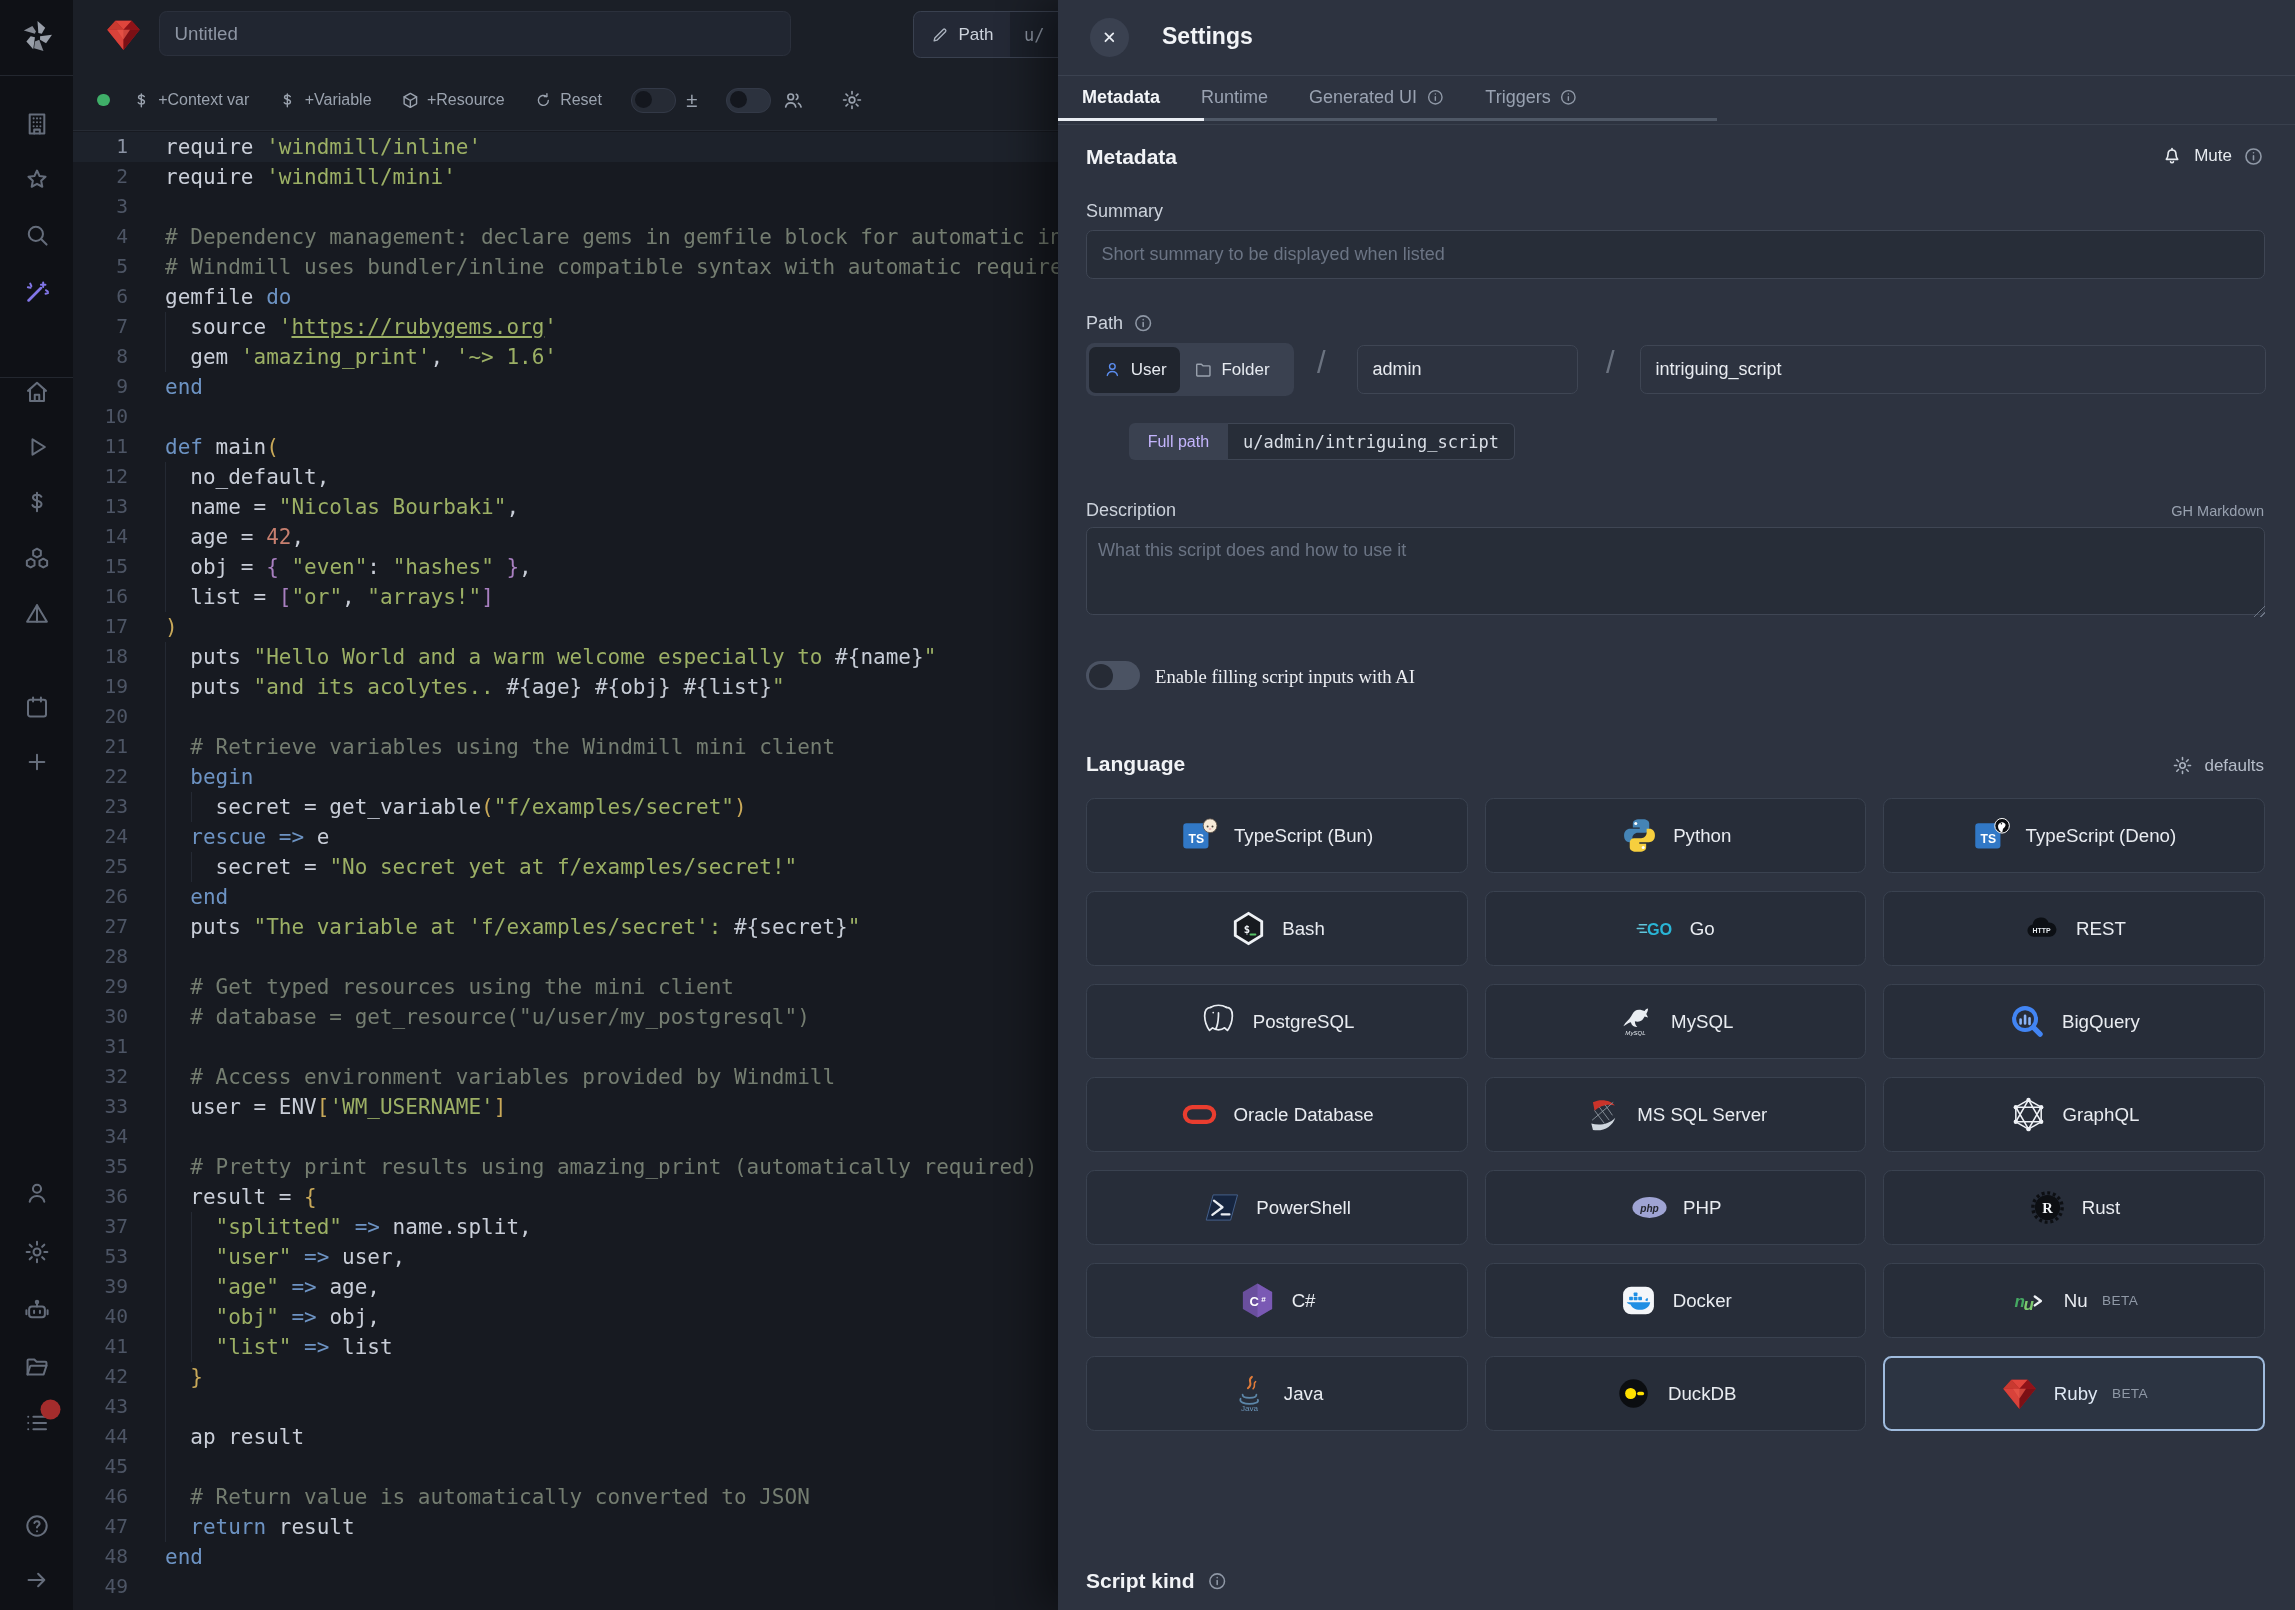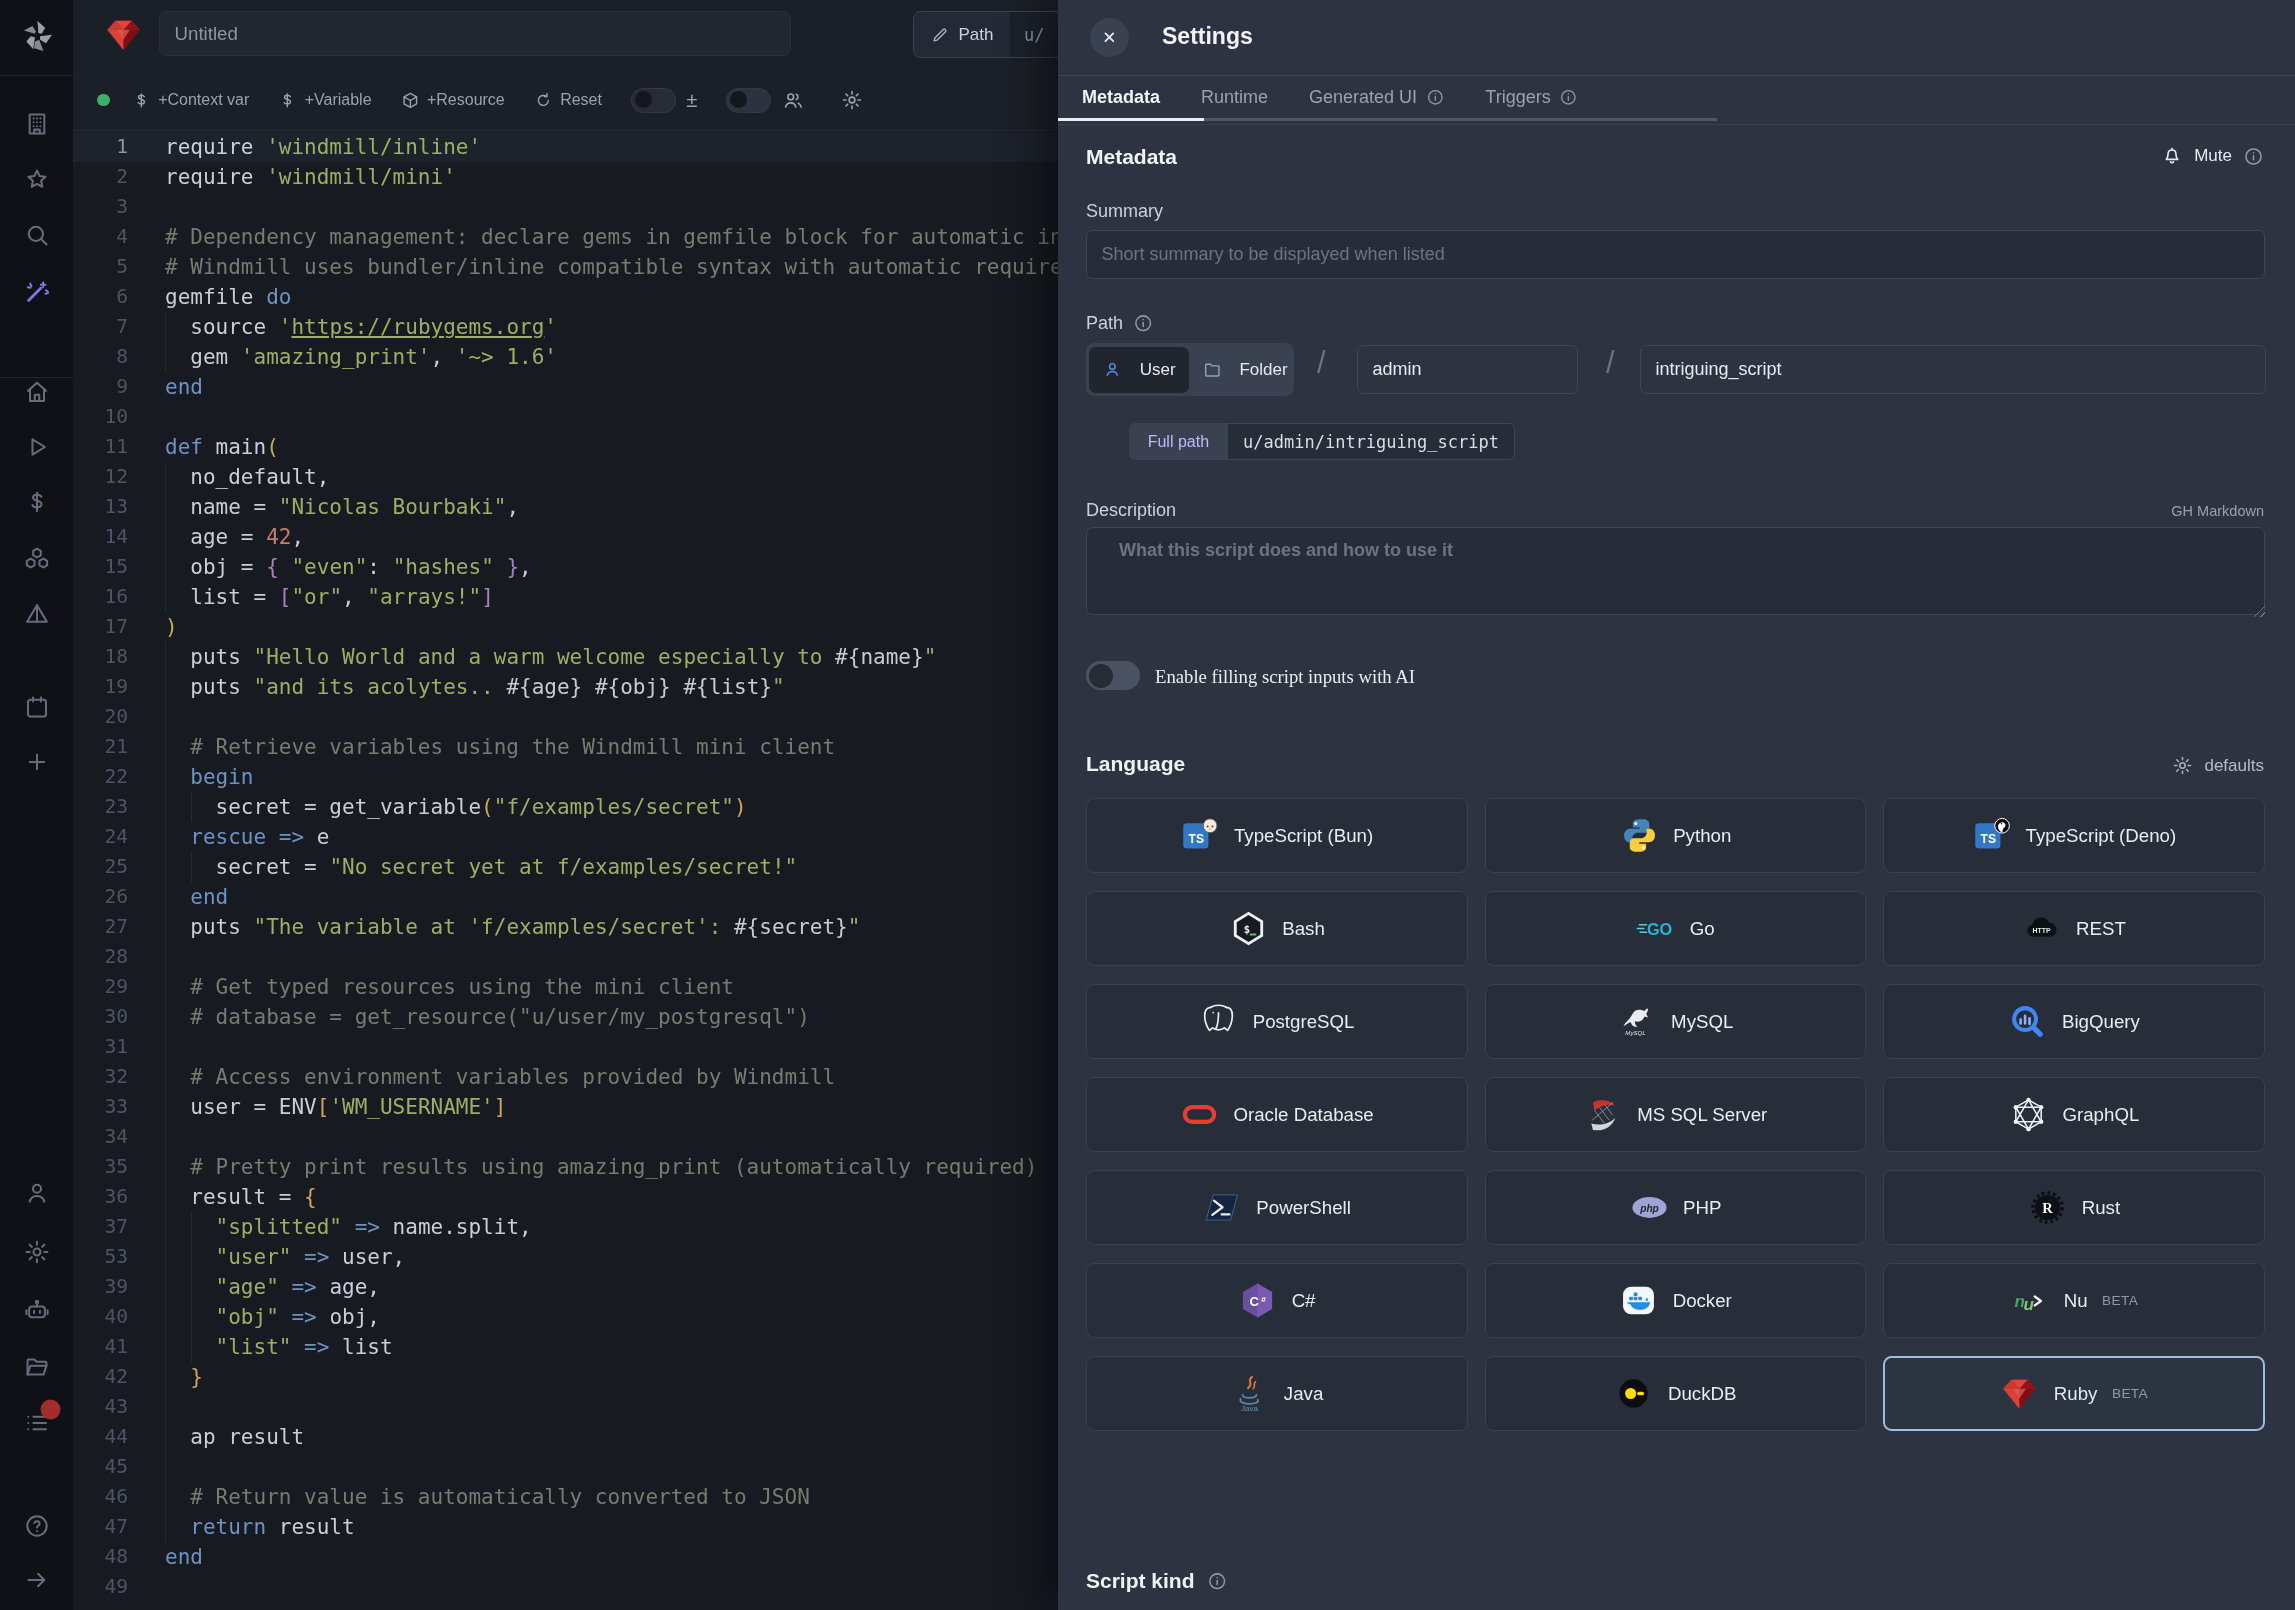"User" .seg .opt { gap: 18px -> 9px }
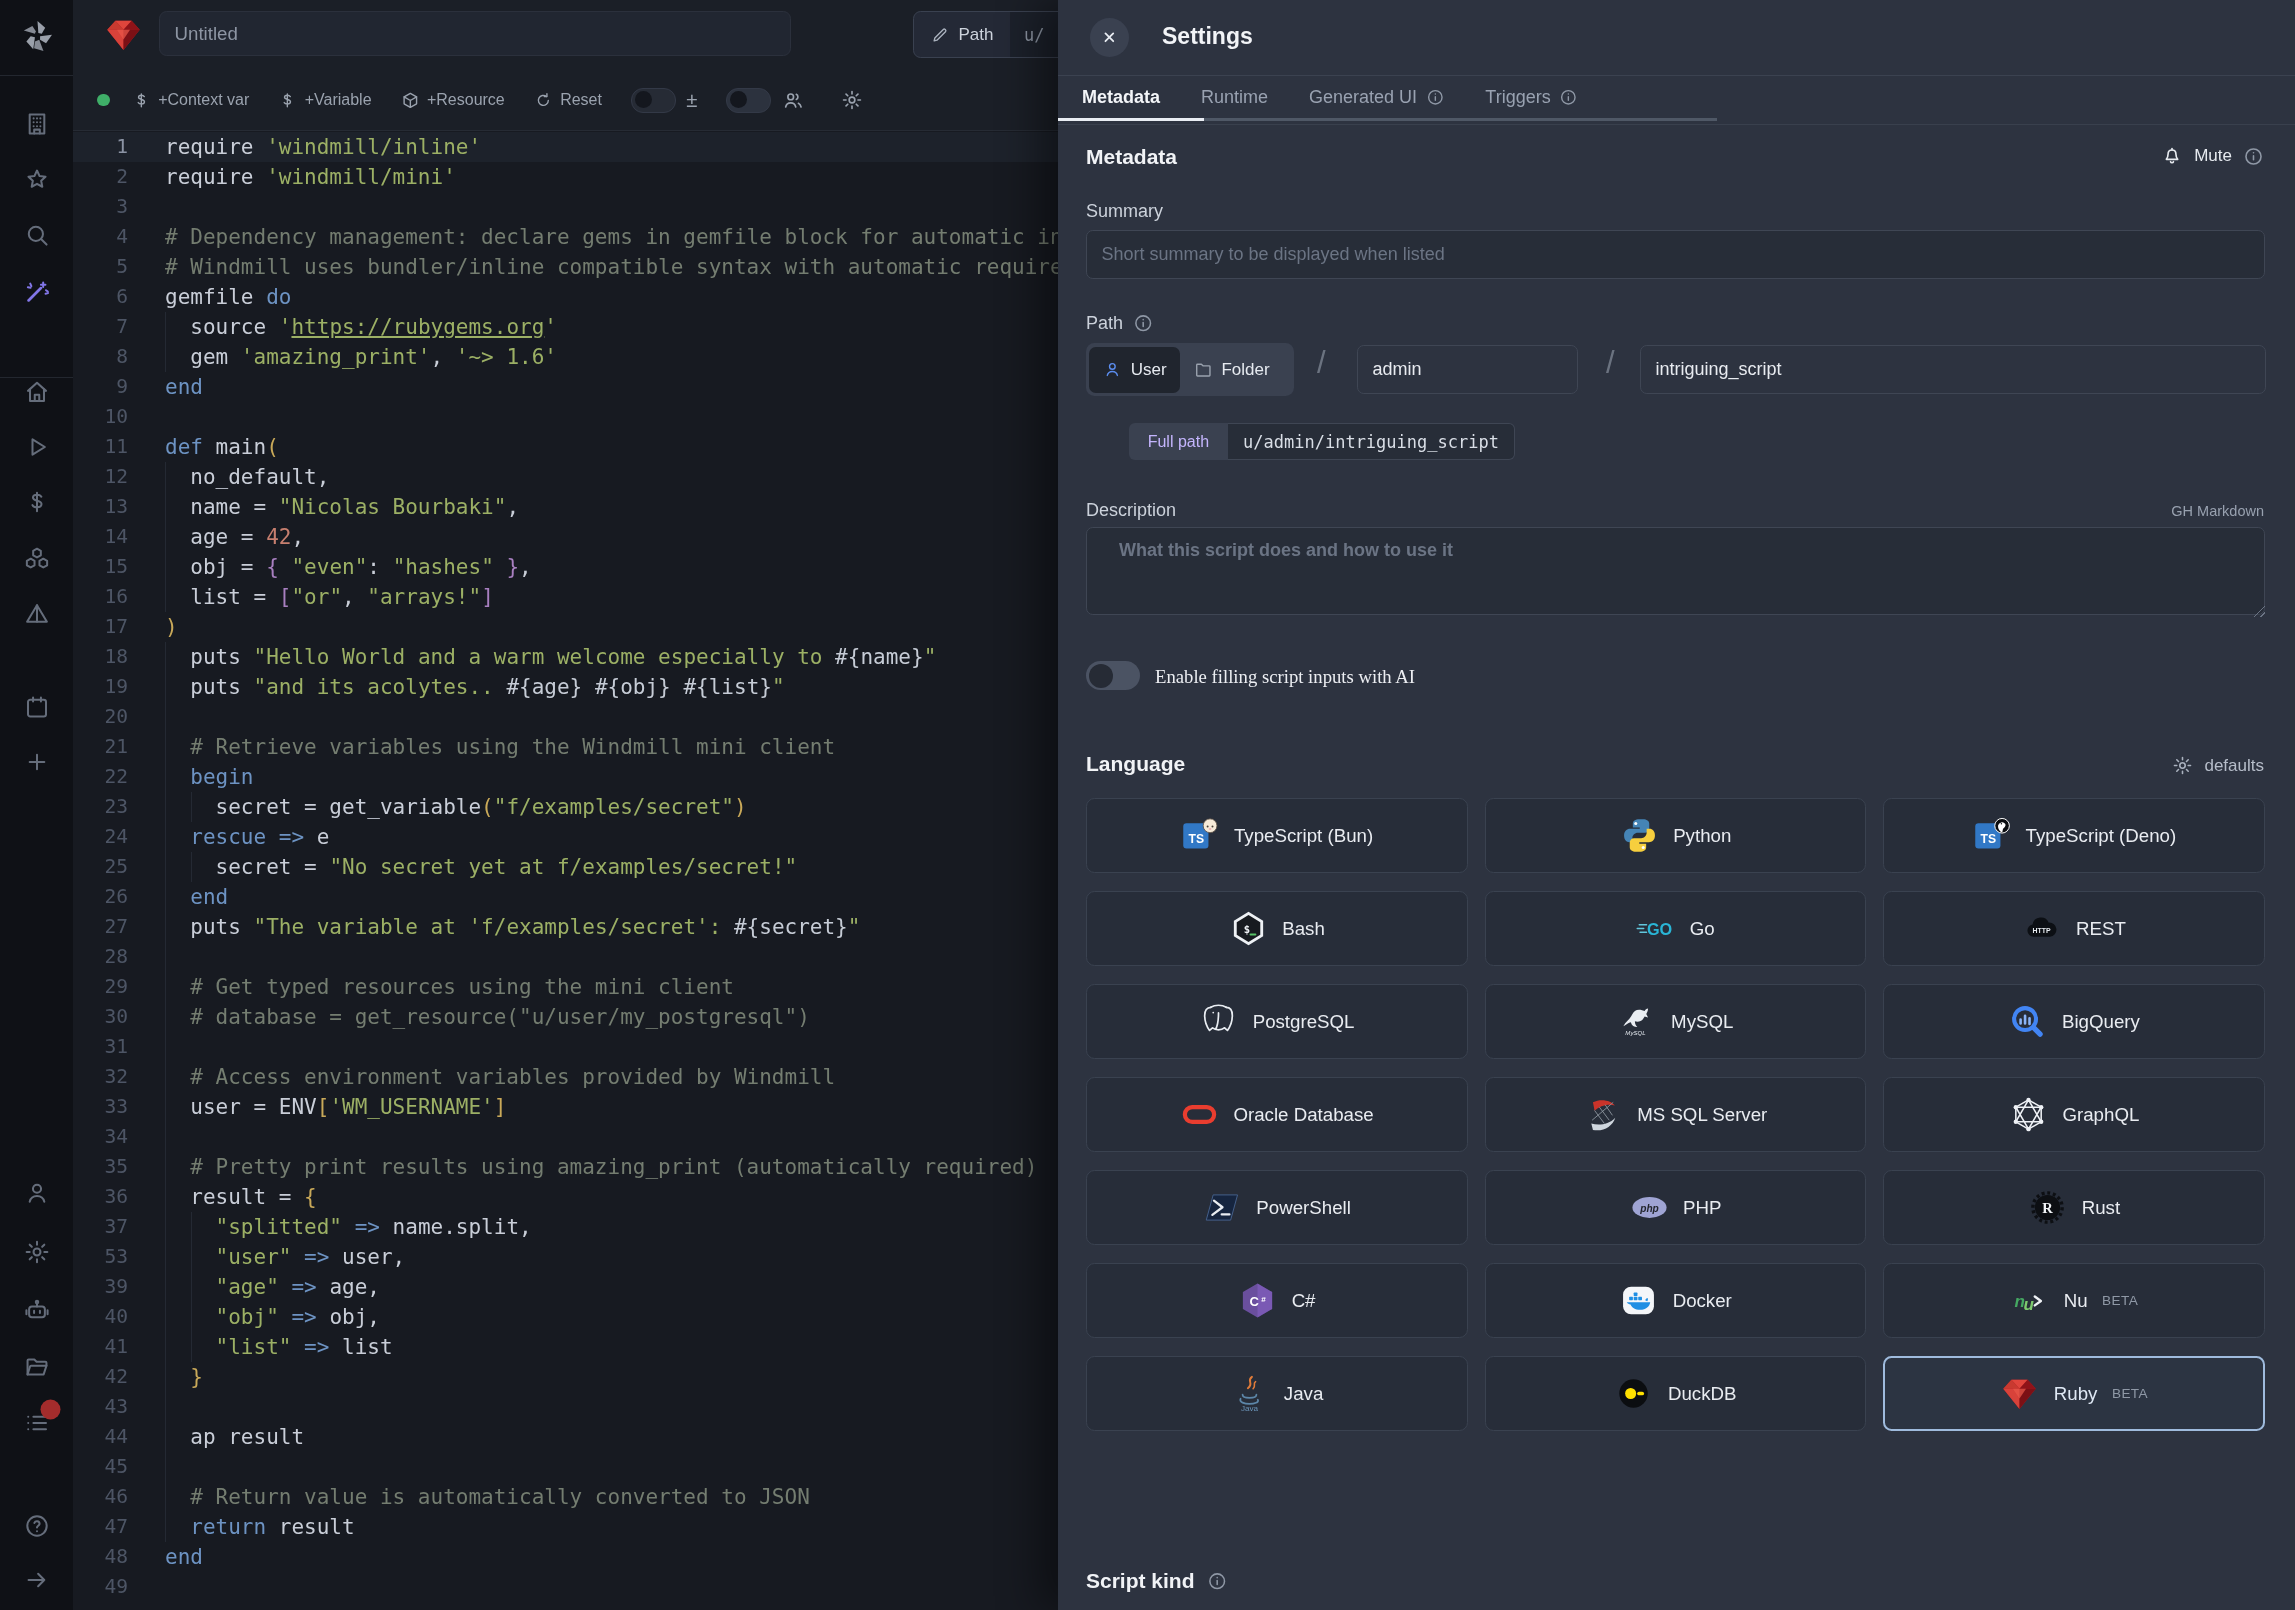"What this script does and" textarea.t-input { font-weight: bold -> none; padding: 12px 32px -> 12px 11px }
